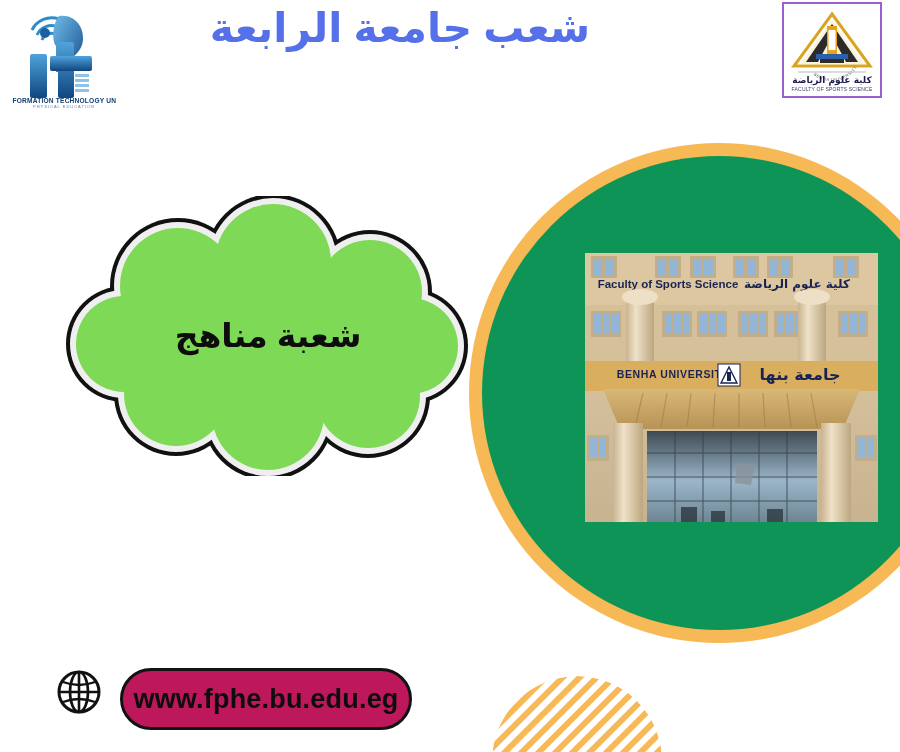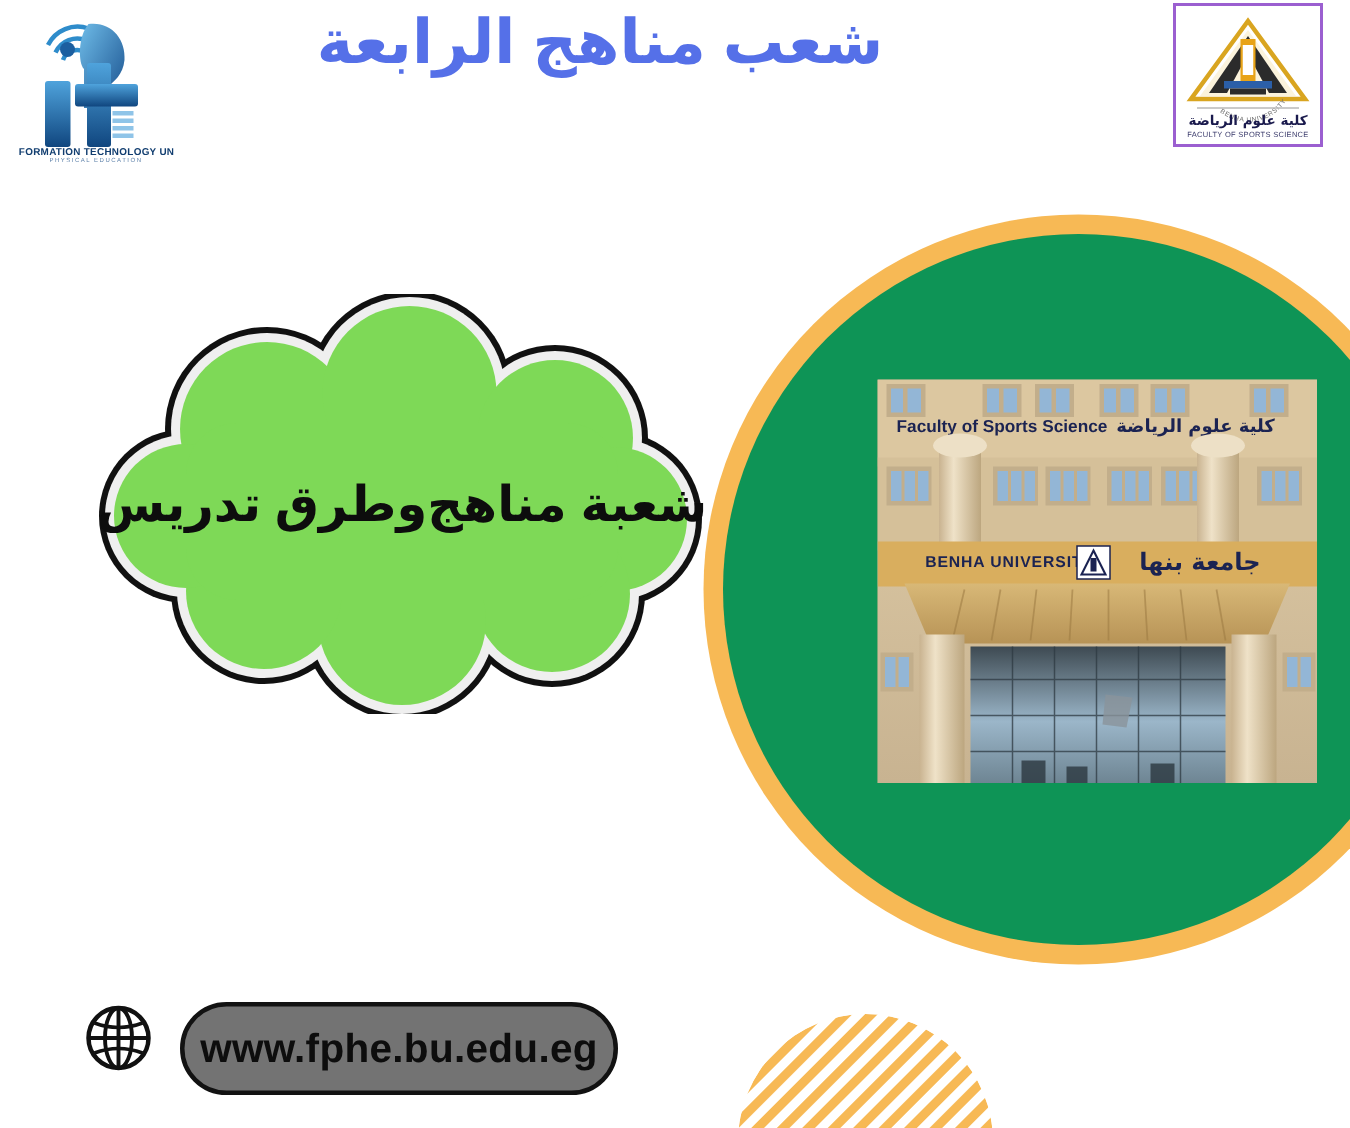"شعب مناهج الرابعة" span.ln { text: مناهج -> جامعة }
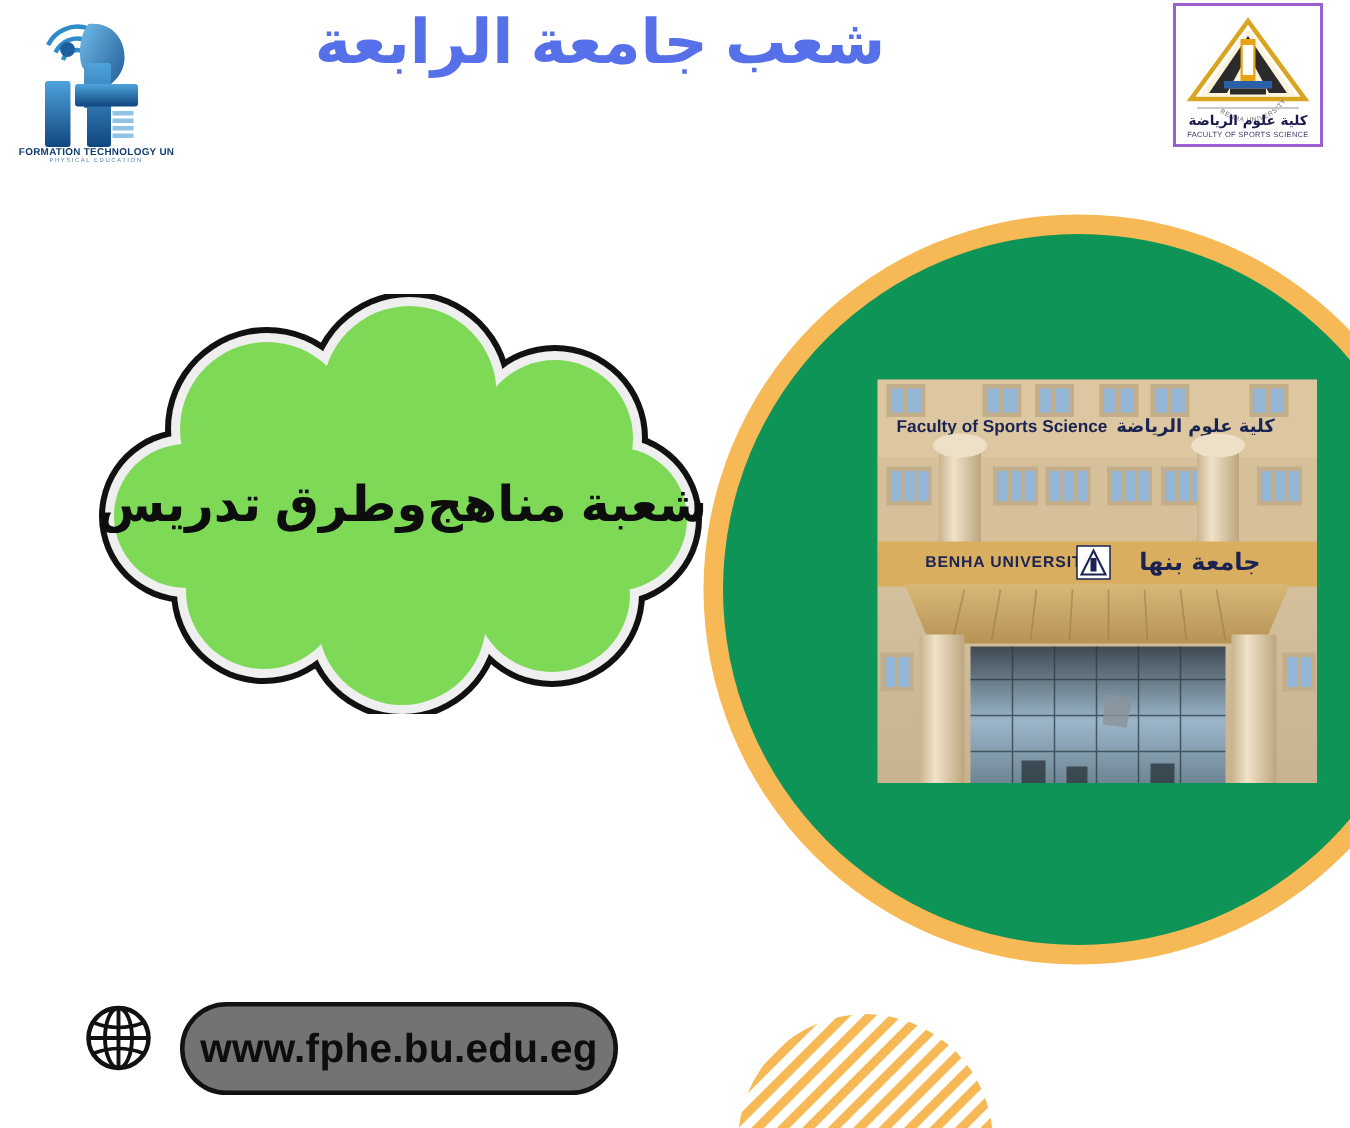"وطرق تدريس" span.ln { html: <span>وطرق تدريس</span> -> none }
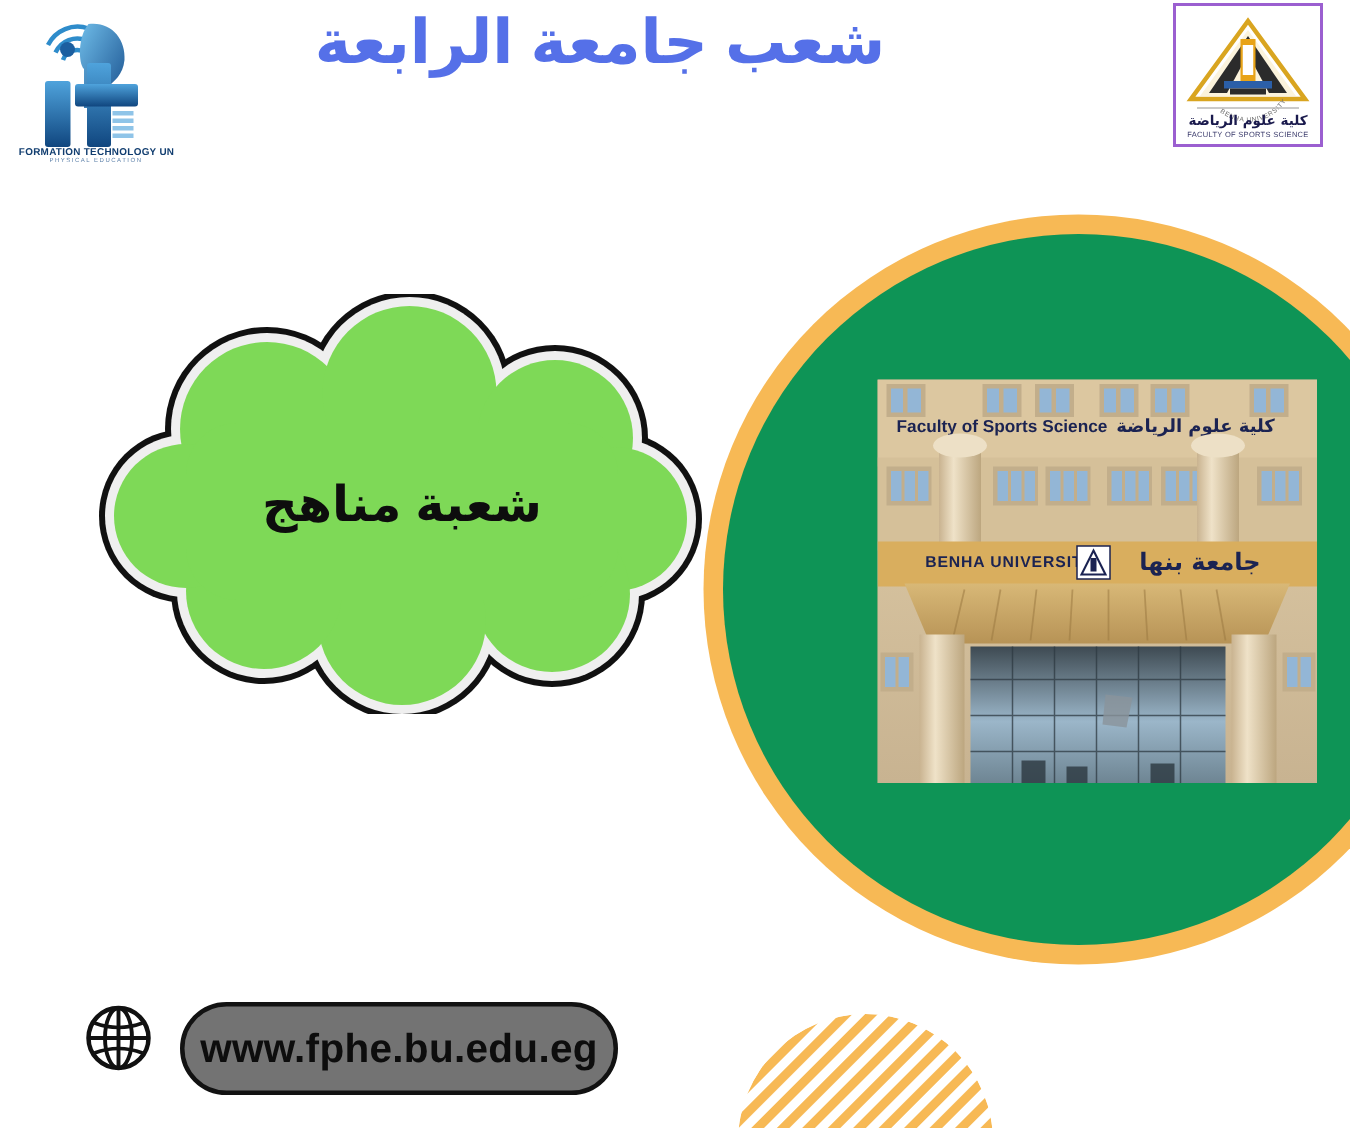"www.fphe.bu.edu.eg" .url-pill { background: #737373 -> #be185d }
